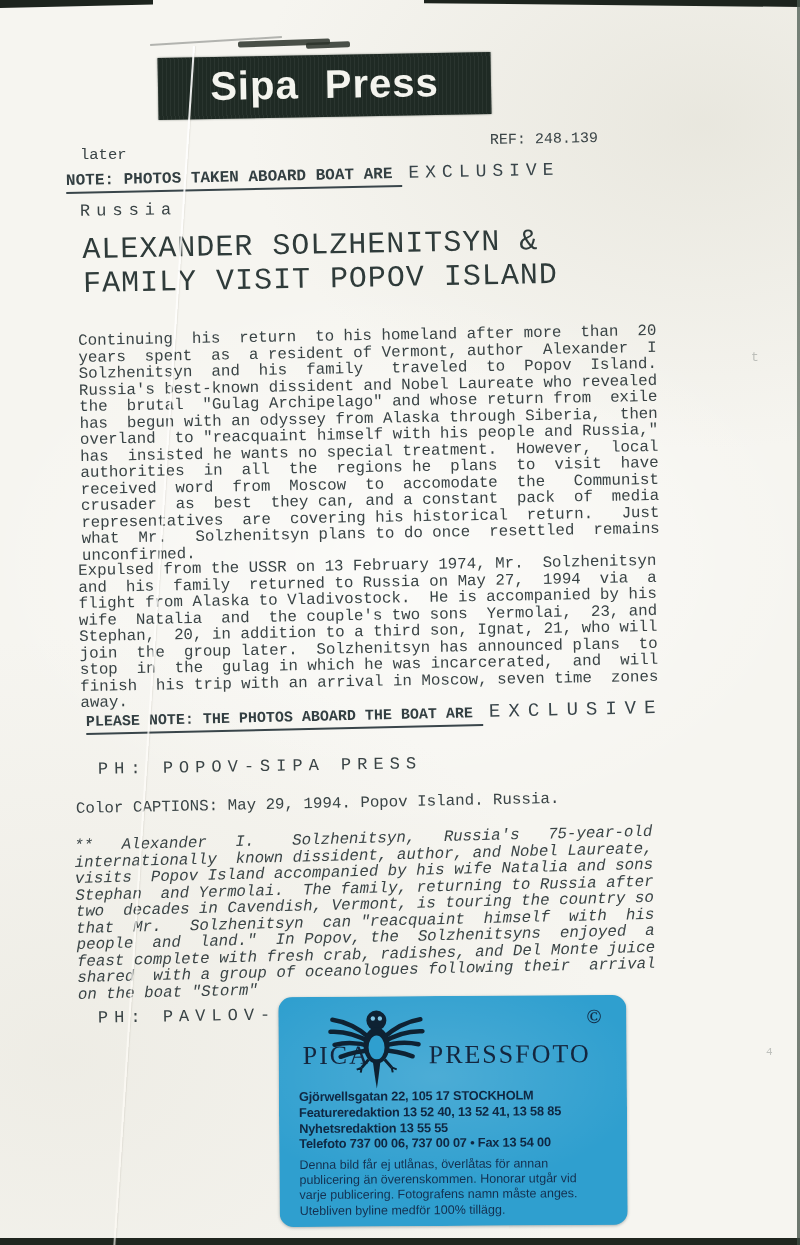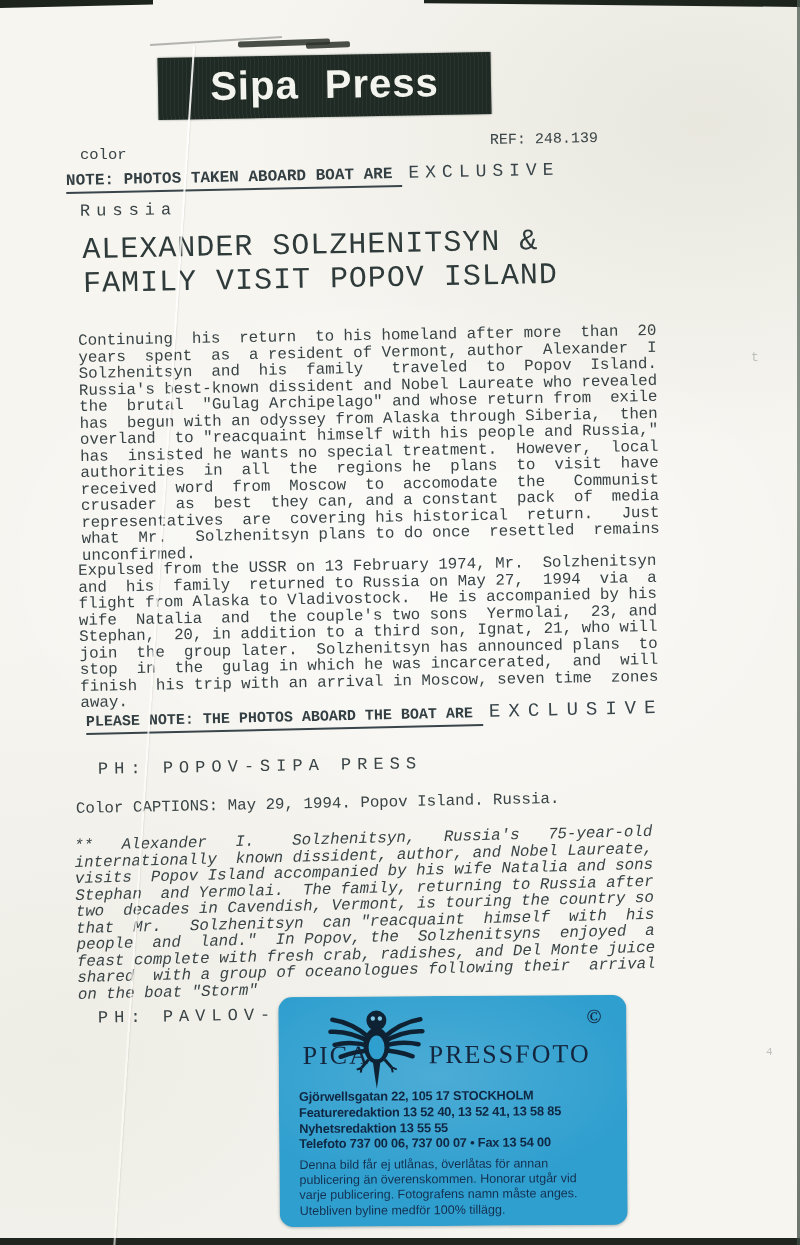"color" div.abs { text: color -> later }
